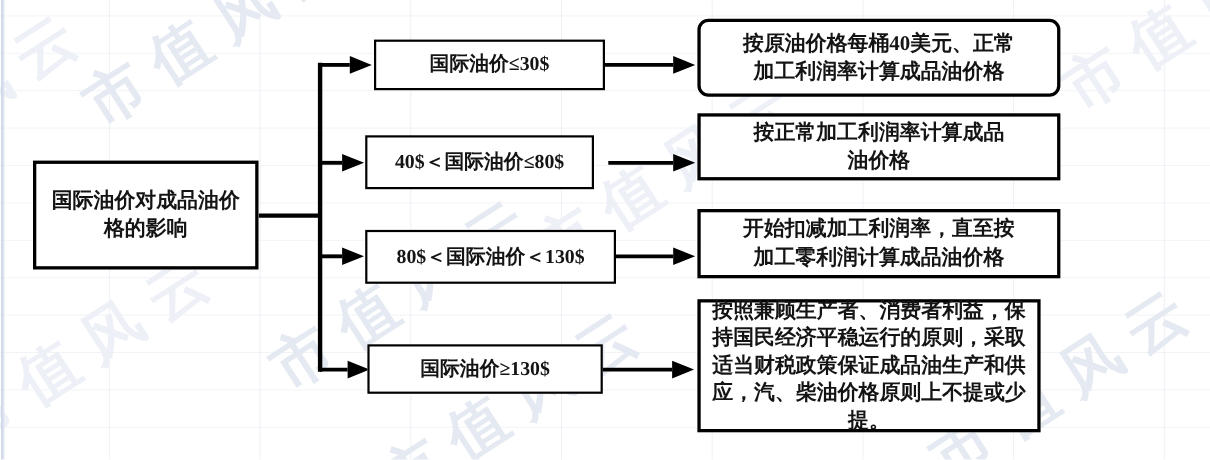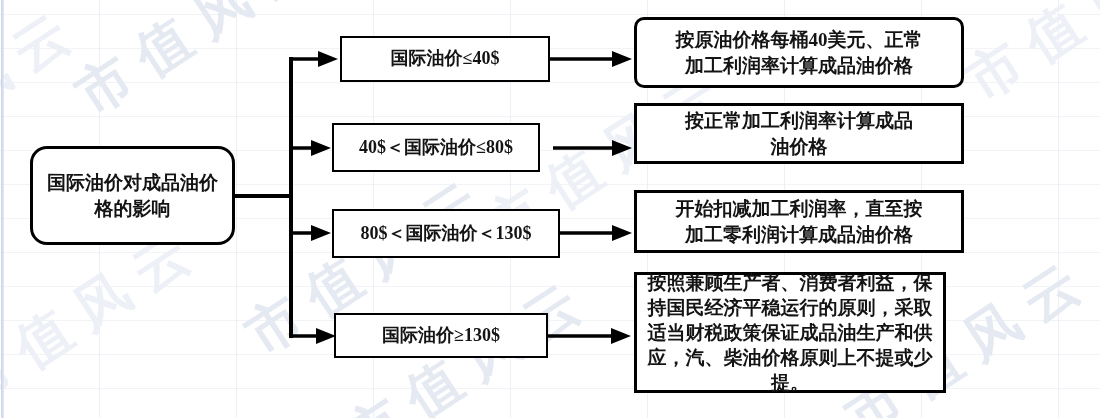"国际油价≤40$" div.node { text: 40$ -> 30$ }
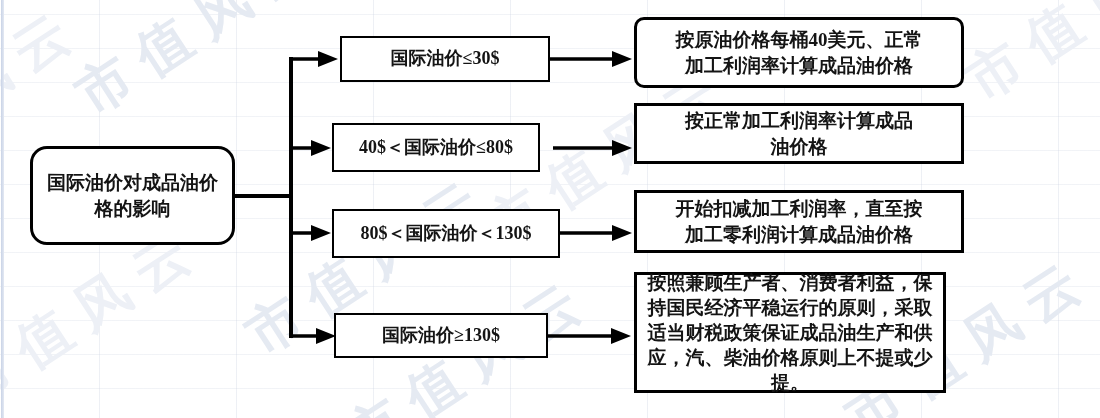"国际油价对成品油价格的影响" .root-node { border-radius: 17px -> none }
